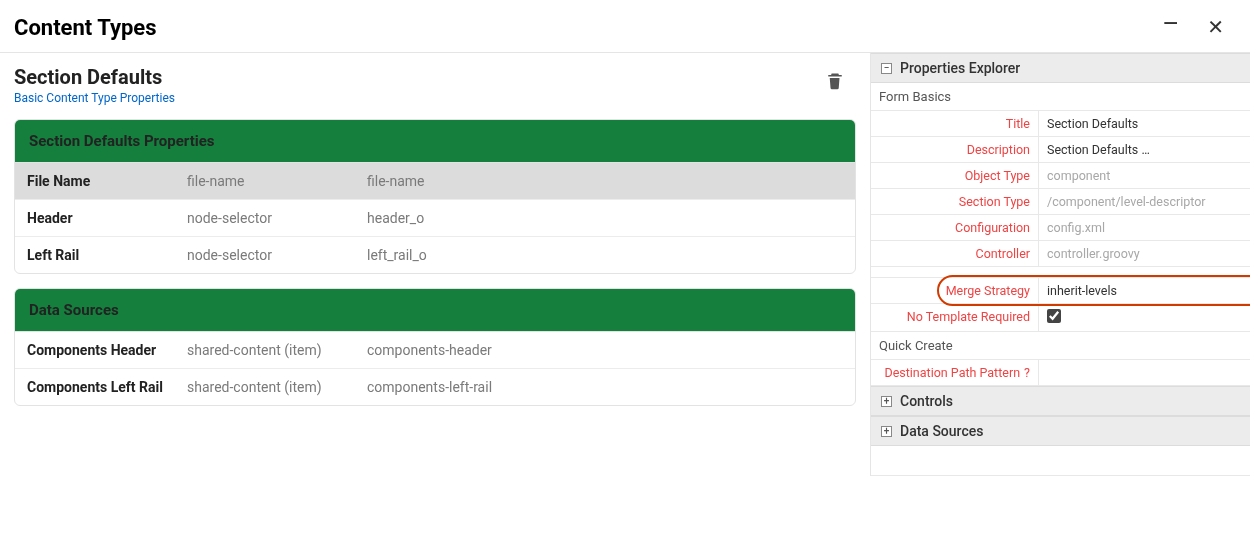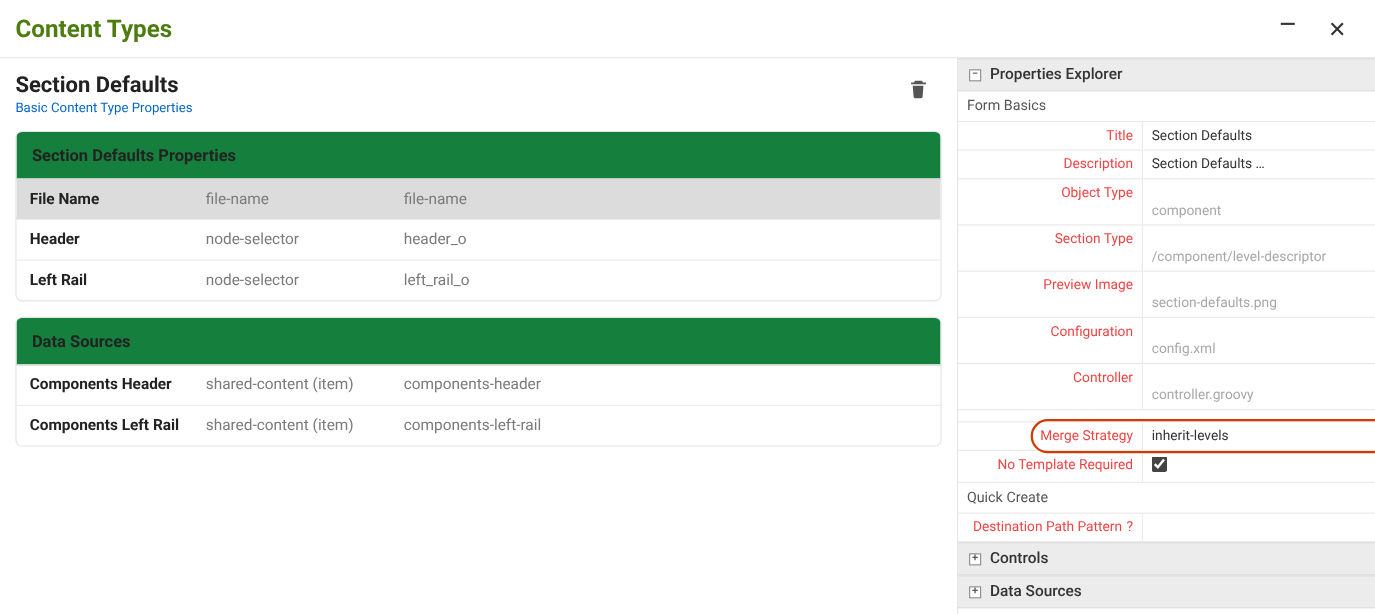"Content Types" .topbar h1 { color: #4d7c0f -> #000000 }
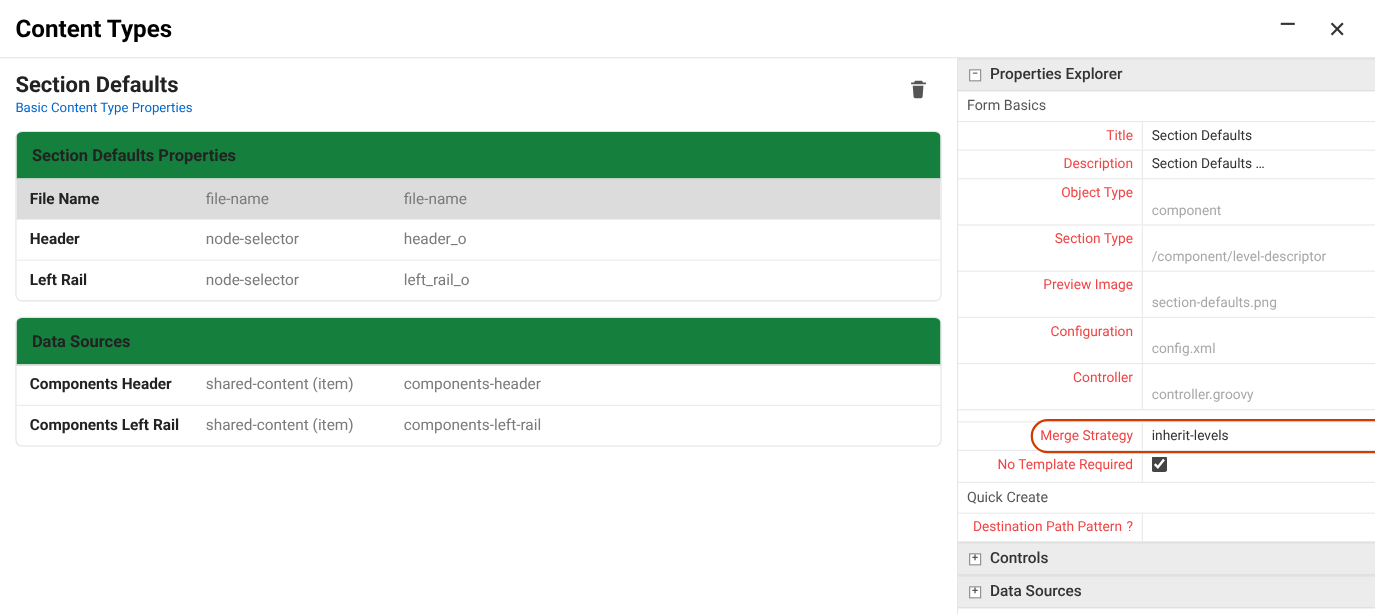"component" .prop-row .pval.muted { margin-top: 16px -> none }
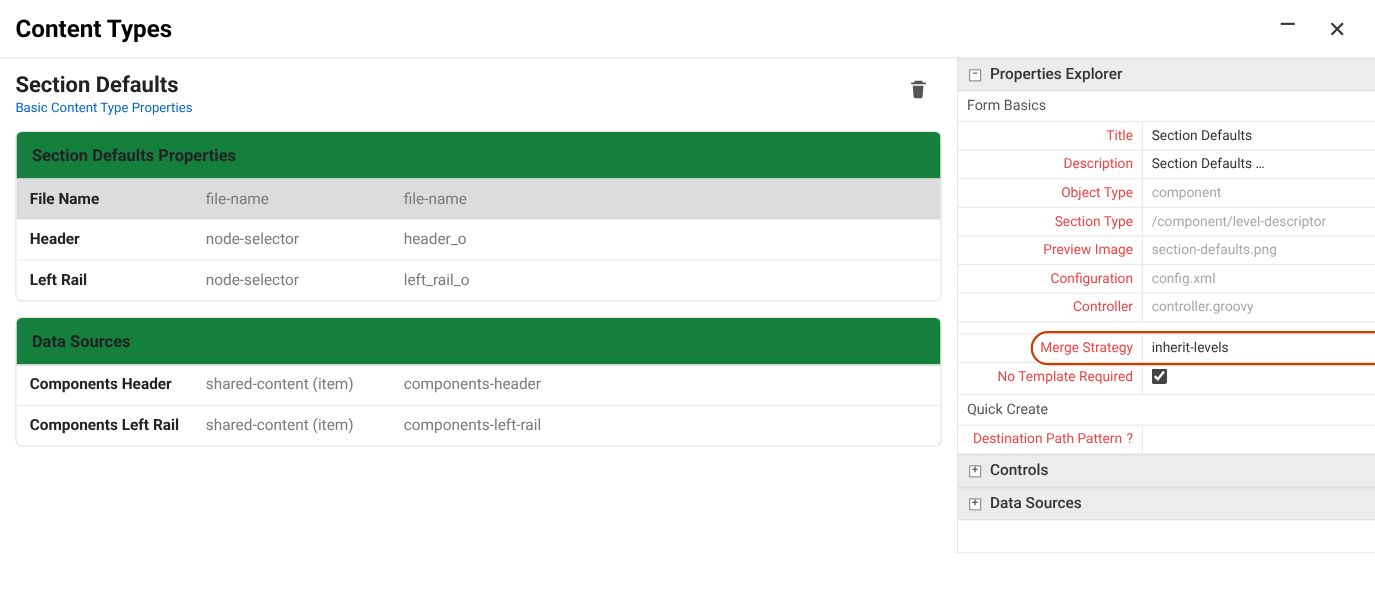"Preview Image" div.prop-row { html: <div> <div>Preview Image</div> <div>section-defaults.png</div> </div> -> none }
